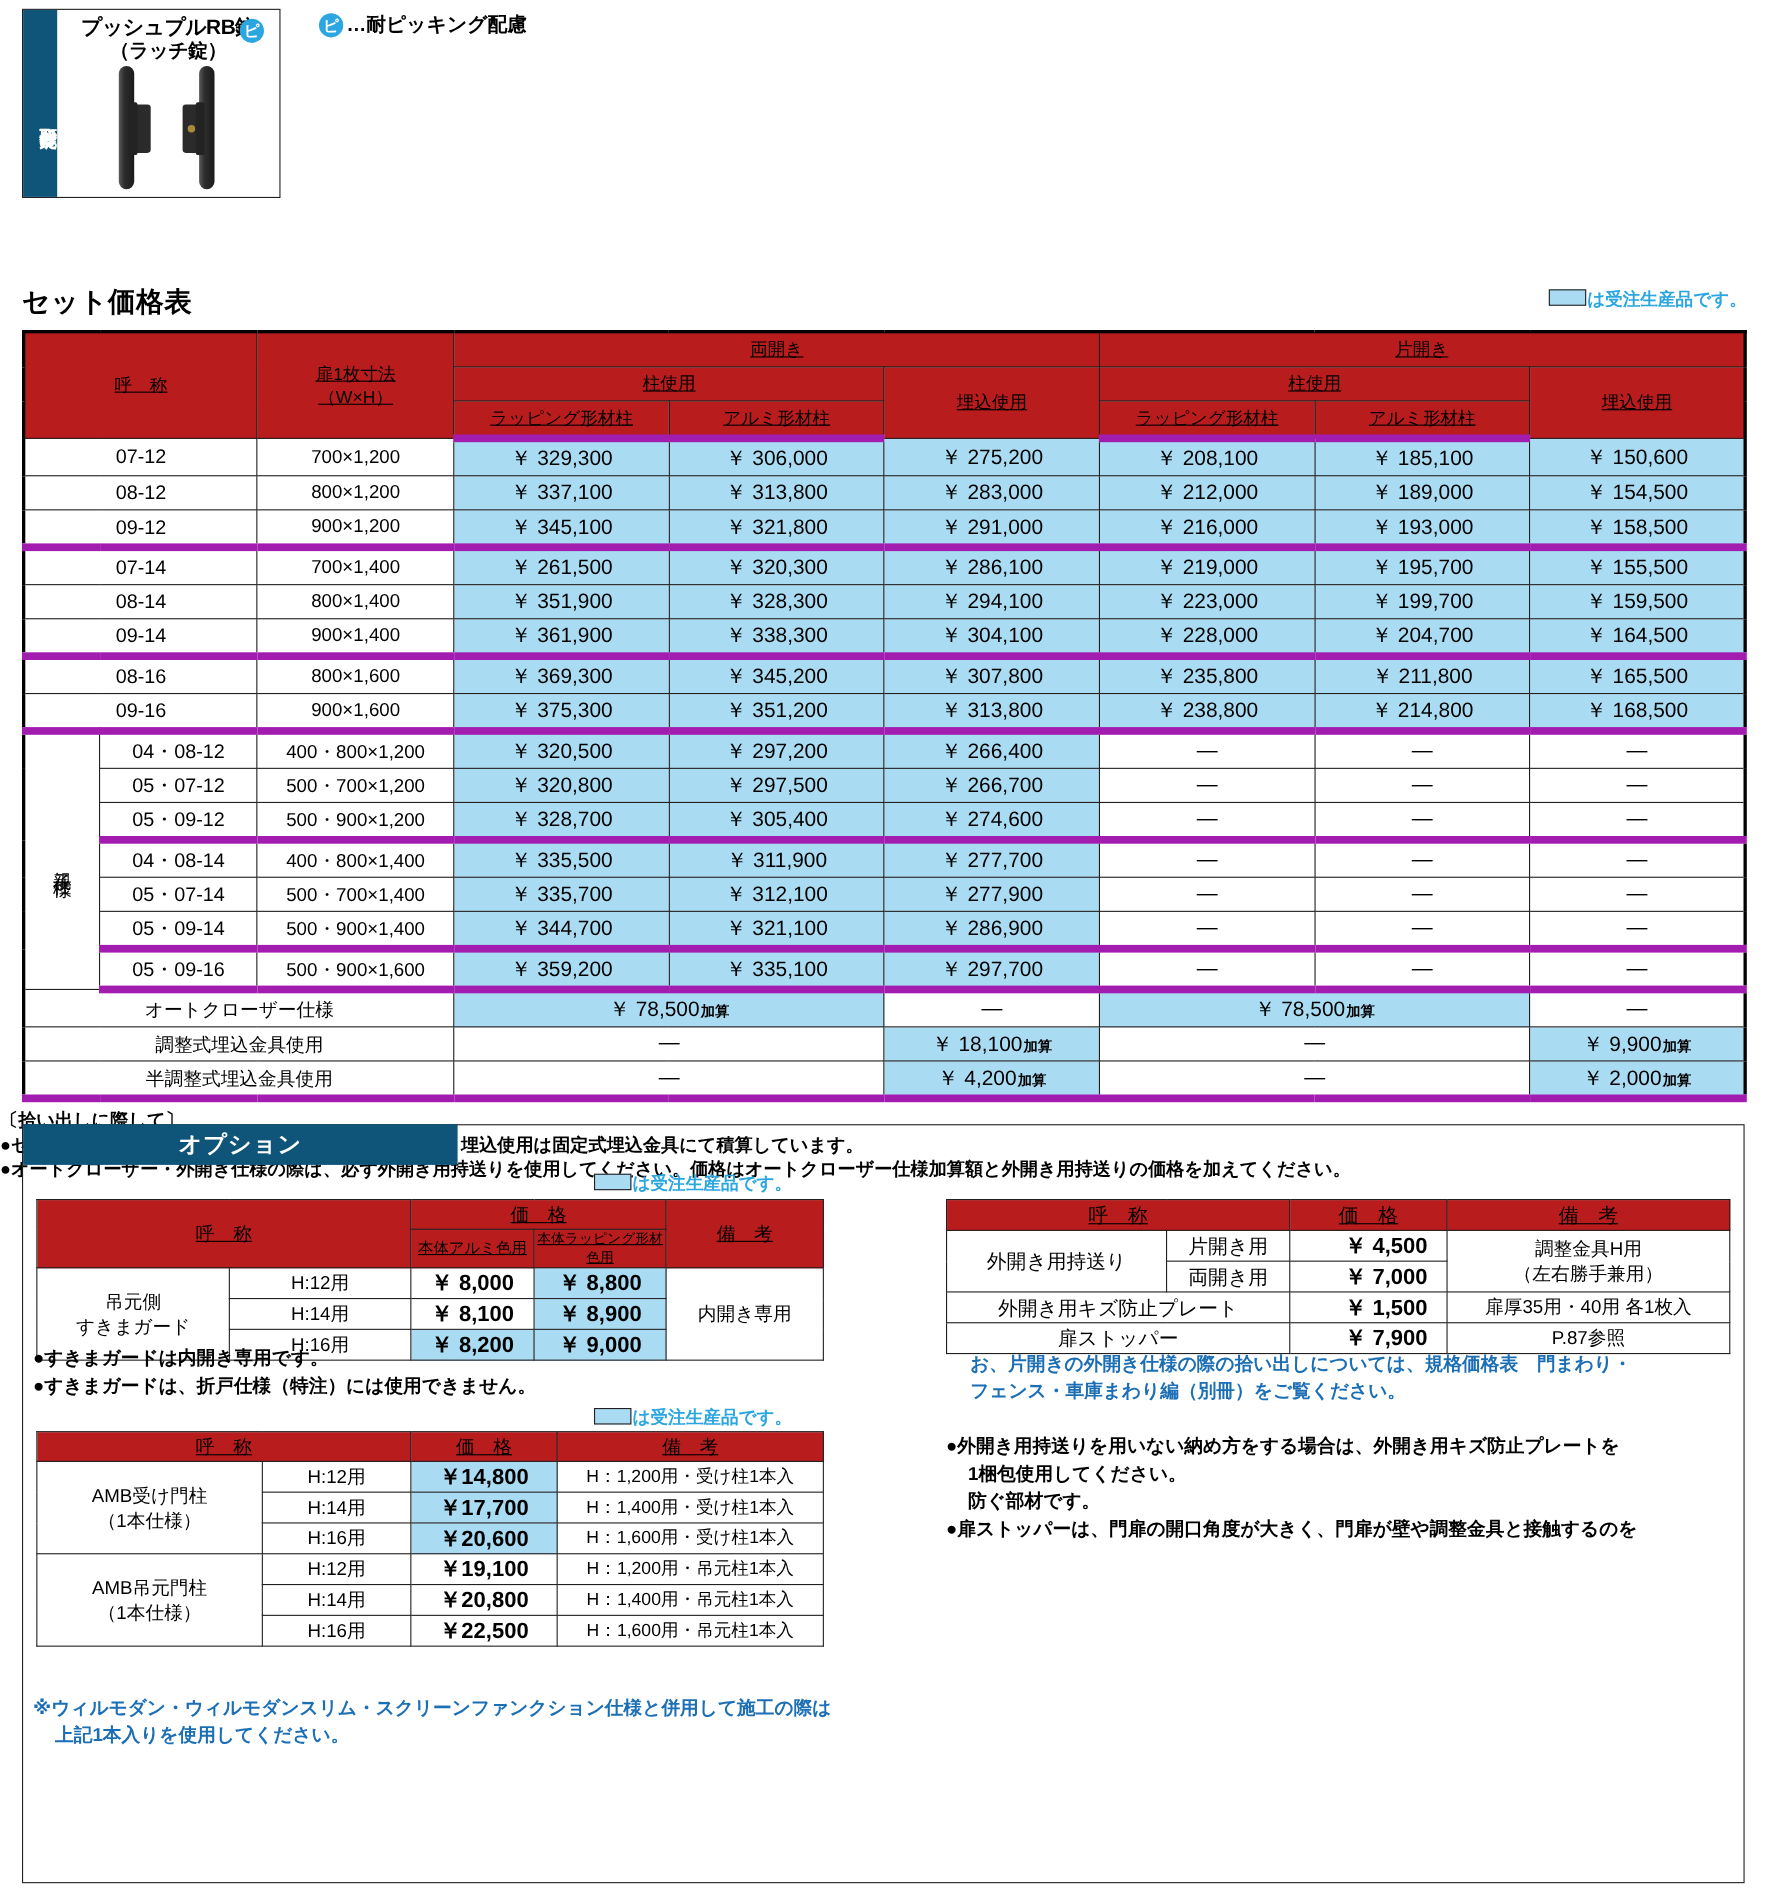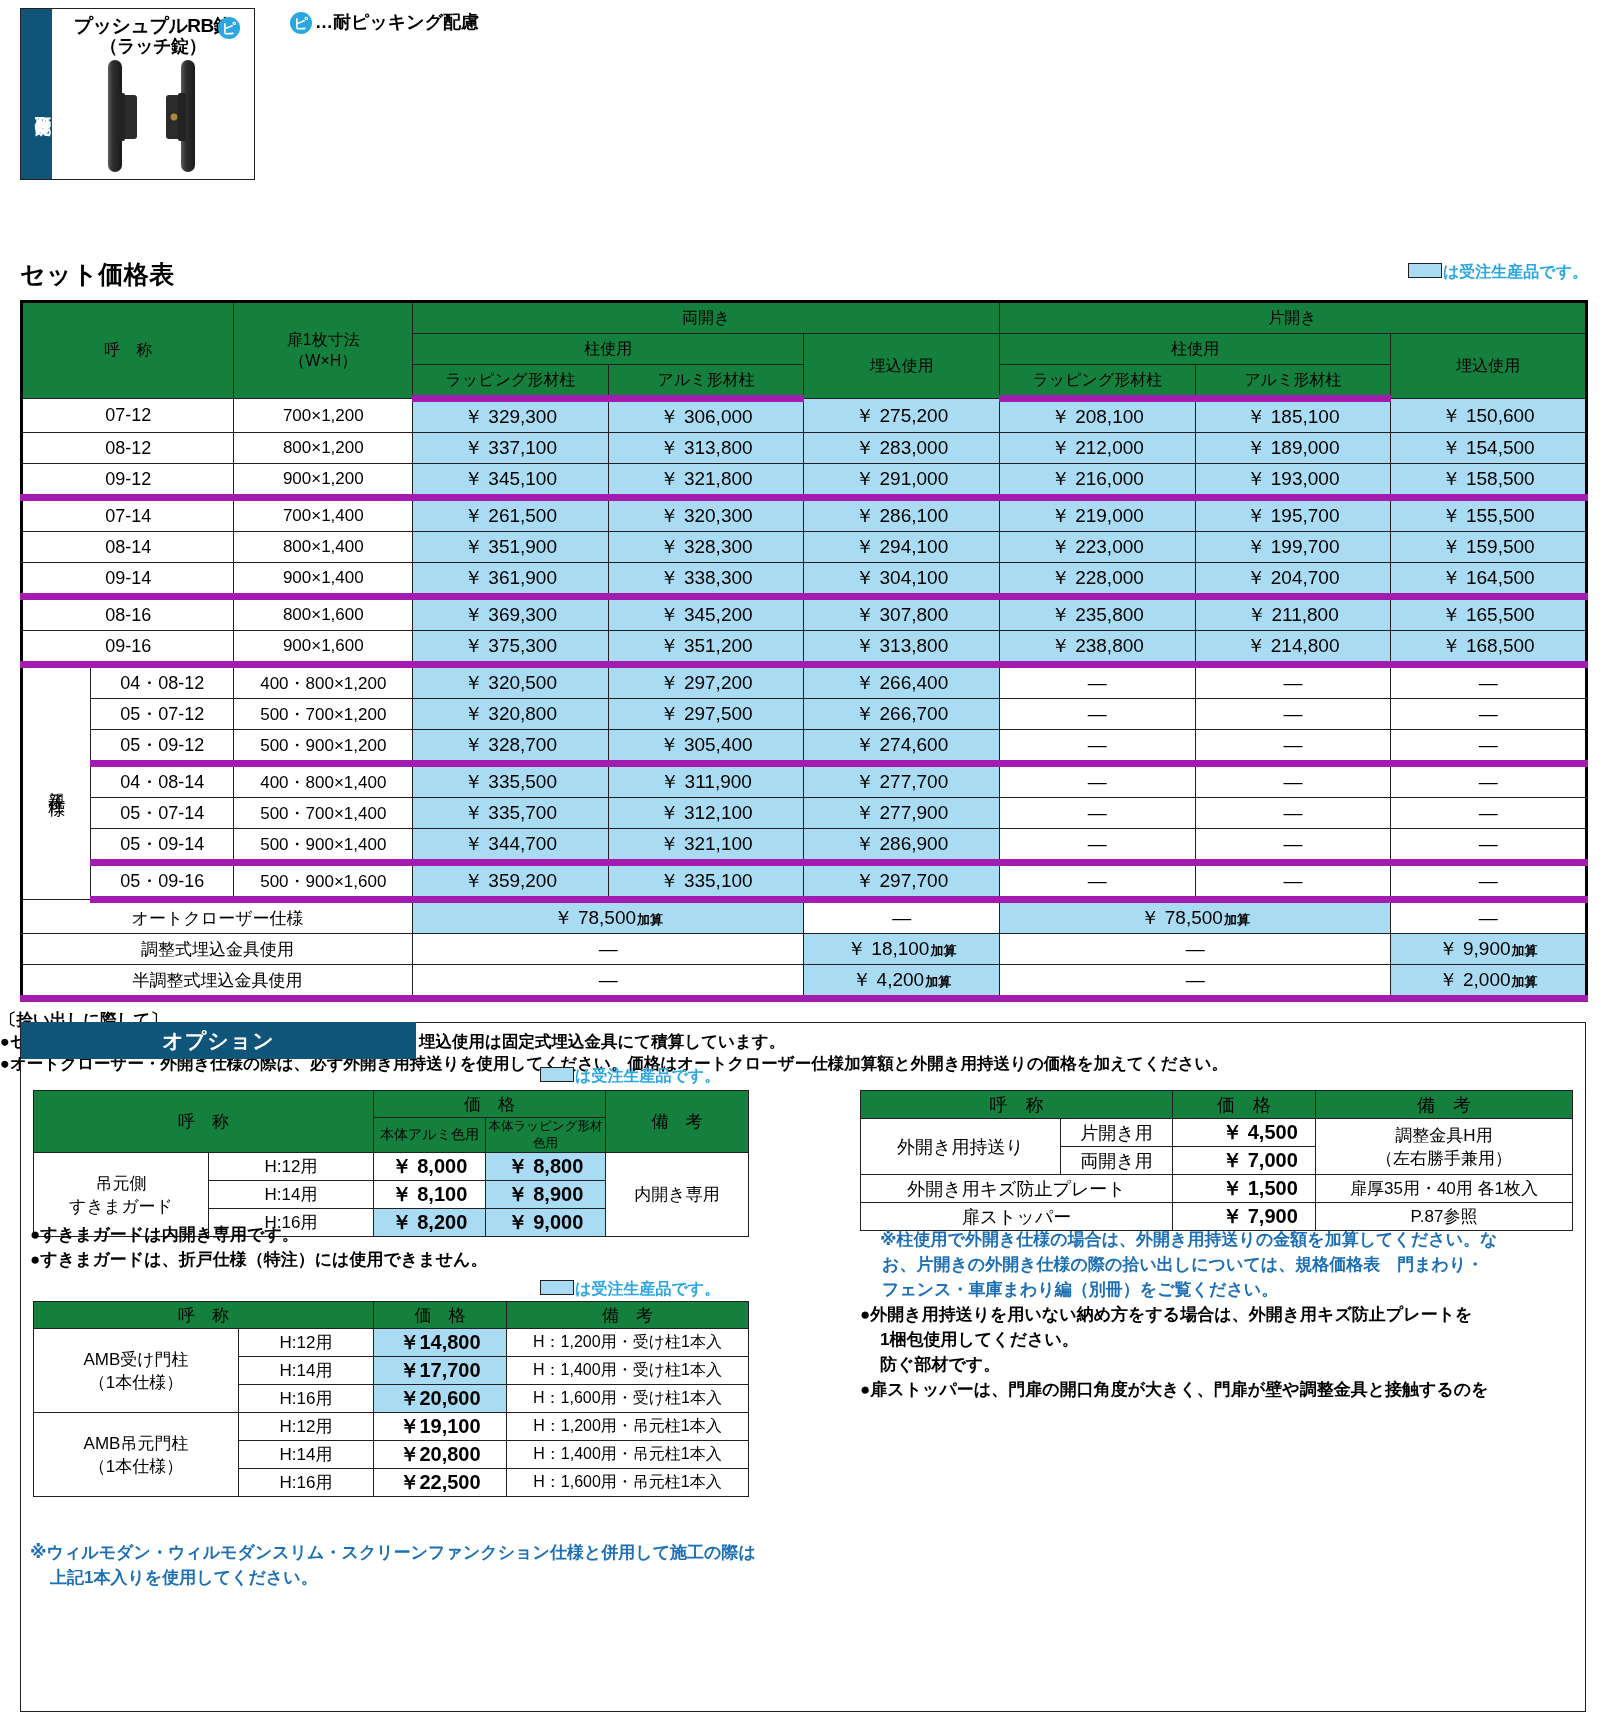"両開き" .hd { background: #15803d -> #b91c1c; text-decoration: none -> underline }
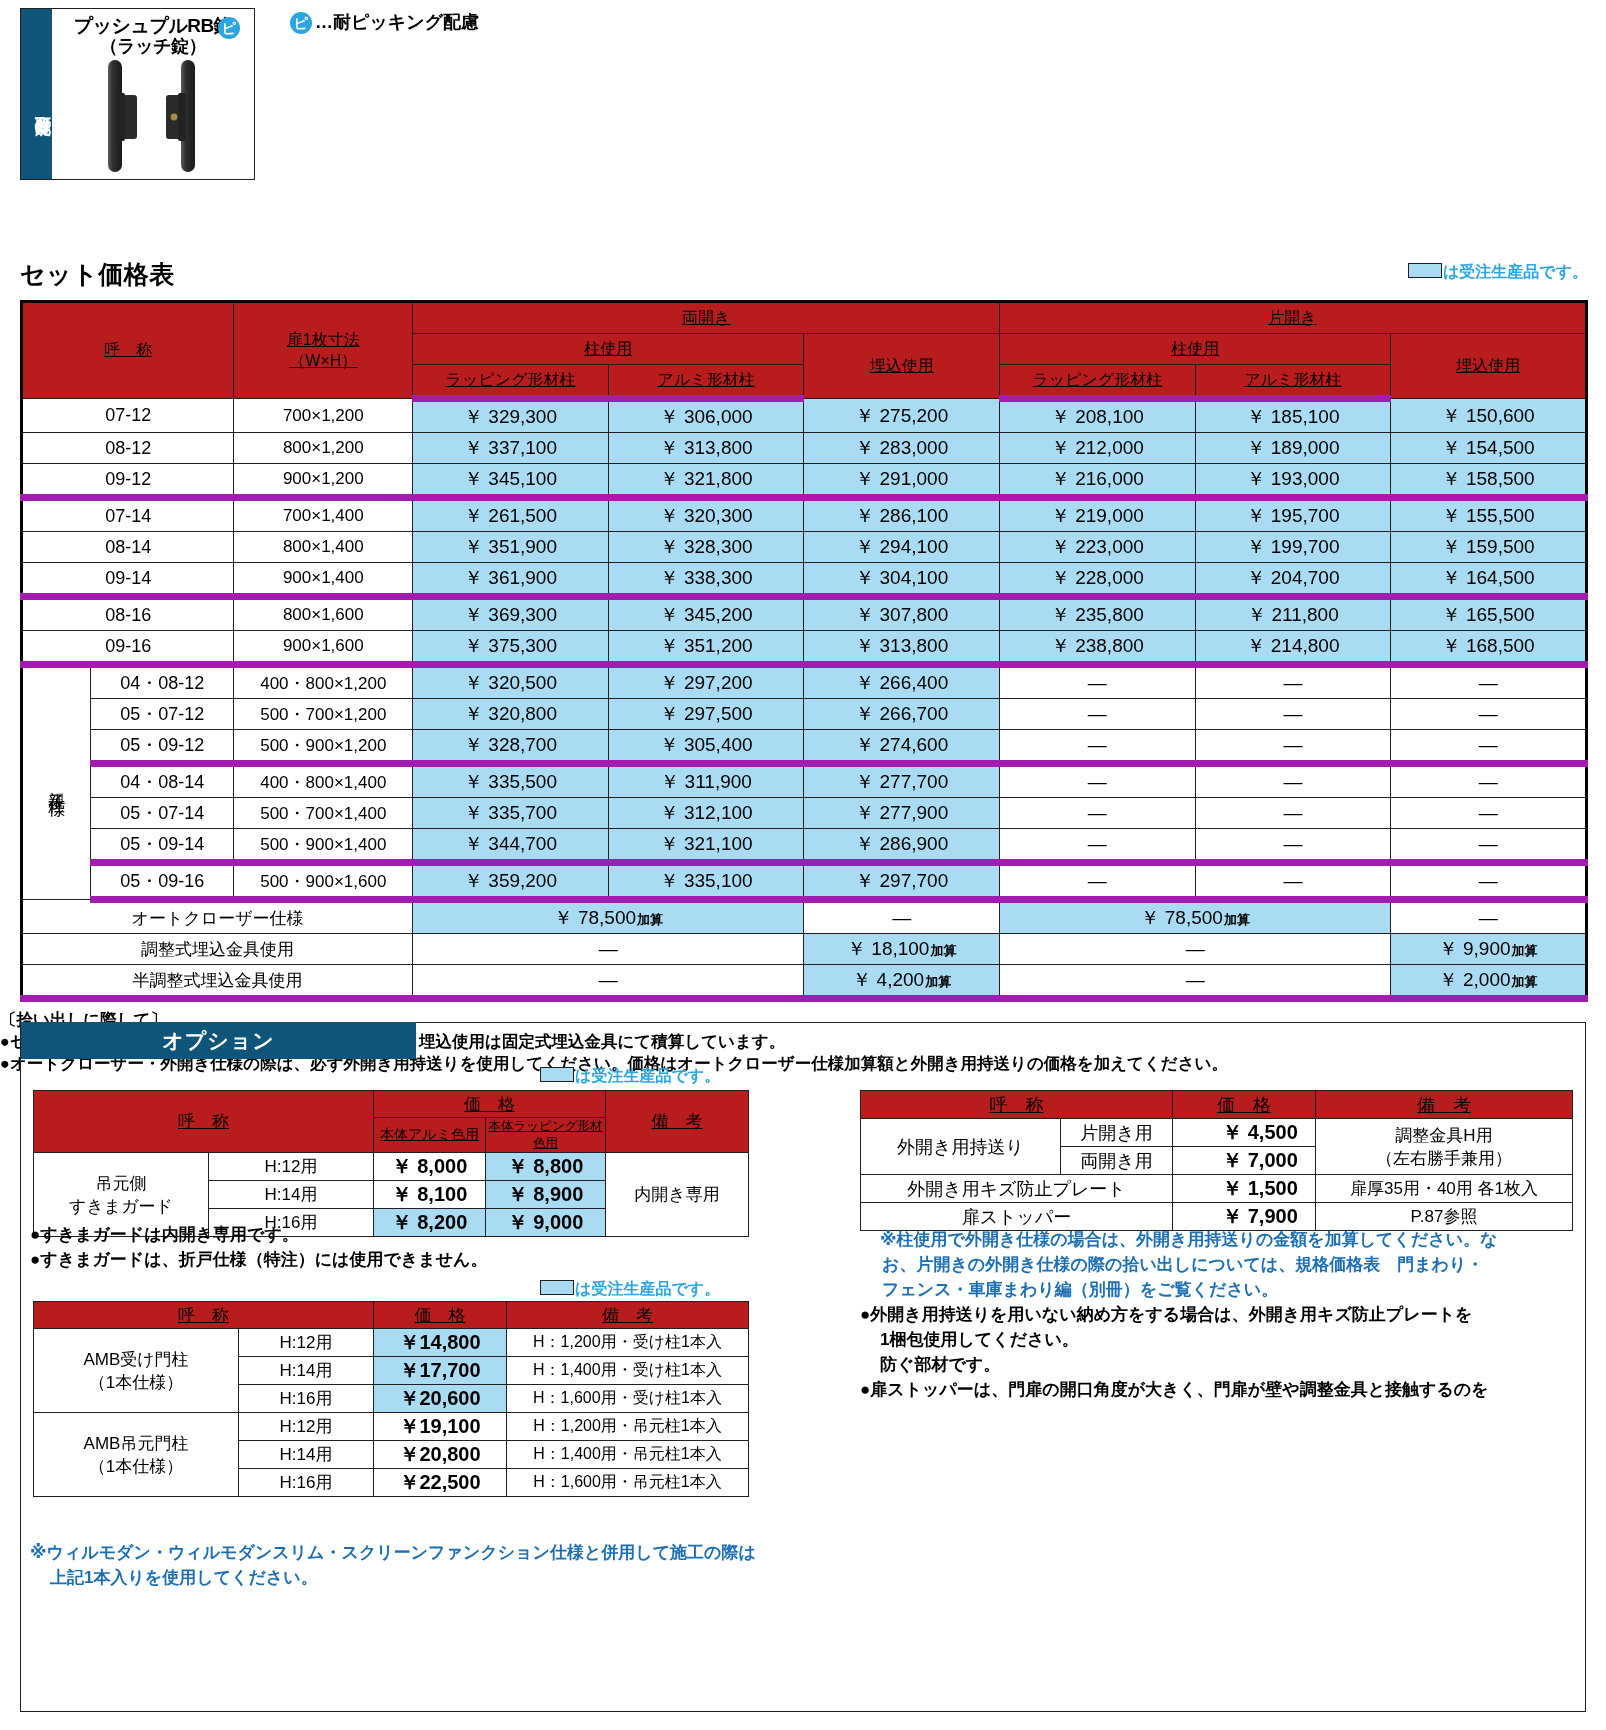"※柱使用で外開き仕様の場合は、外開き用持送りの金額を加算してください。な" span.ind2 { html: <span>※柱使用で外開き仕様の場合は、外開き用持送りの金額を加算してください。な</span> -> none }
